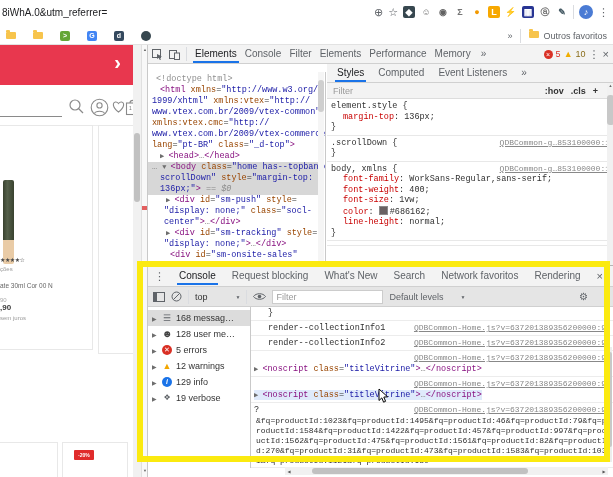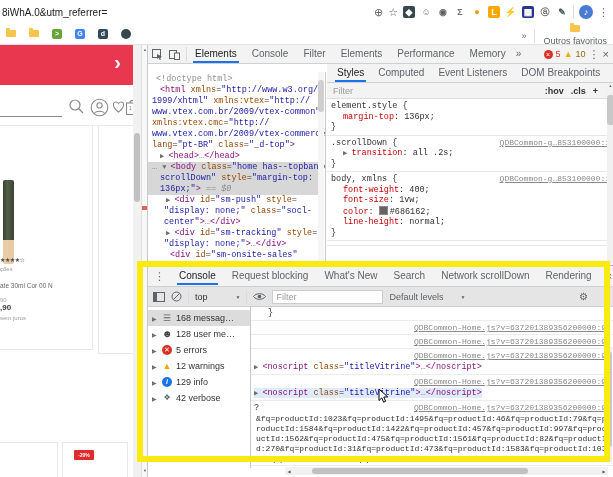"Outros favoritos" .bm { align-items: center -> flex-start; flex-direction: column -> none }
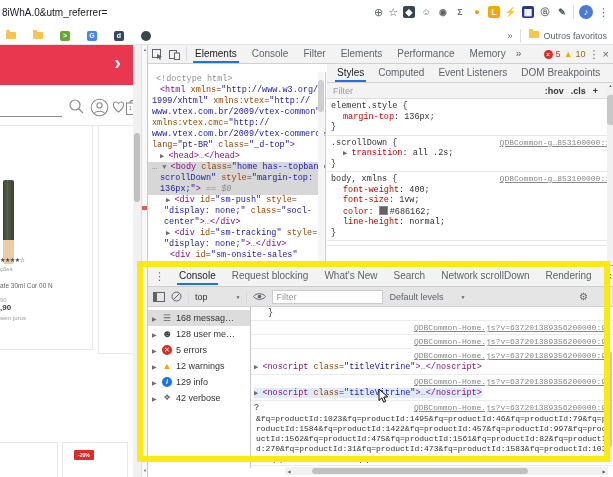"Elements" span { gap: 11px -> 4px }
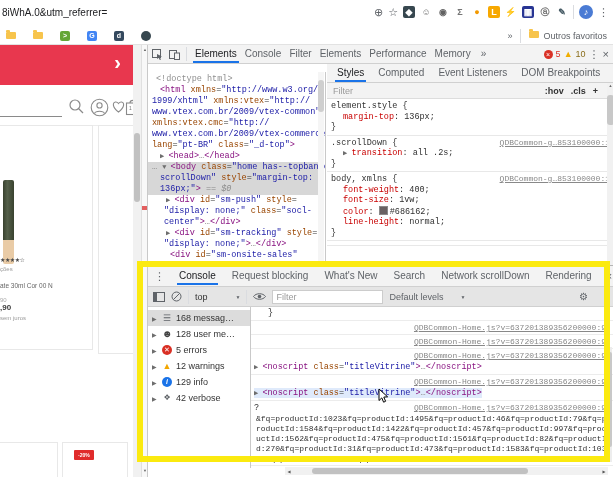"DOM Breakpoints" span.dt-tab { html: <span>DOM Breakpoints</span> -> none }
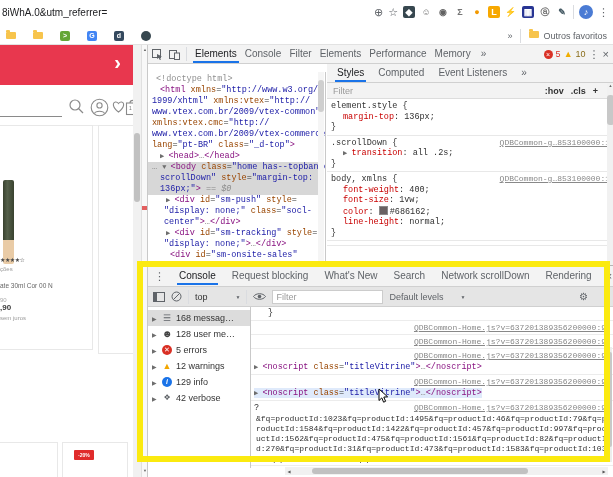"▶ transition: all .2s;" div.prop-line { html: <div><span>▶ </span><span>transition</span><span>: </span><span>all .2s;</span></div> -> none }
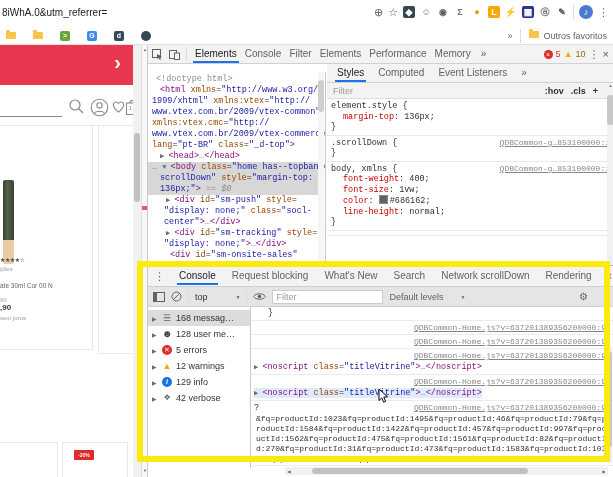"font-family:" div.prop-line { html: none -> <div><span>font-family</span><span>: </span><span>WorkSans-Regular,sans-serif;</span></div> }
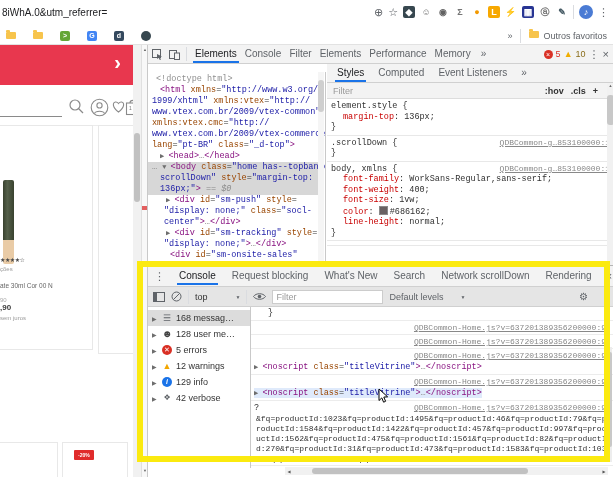"Network scrollDown" span.dt-tab { text: scrollDown -> favoritos }
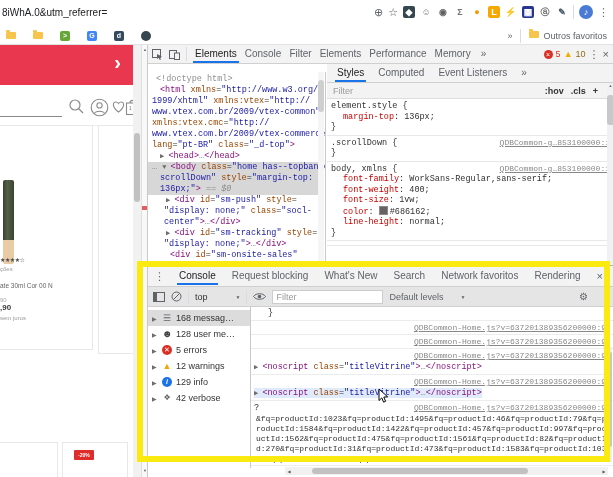"render--collectionInfo1" span.pad12 { html: none -> <span>render--collectionInfo1</span> }
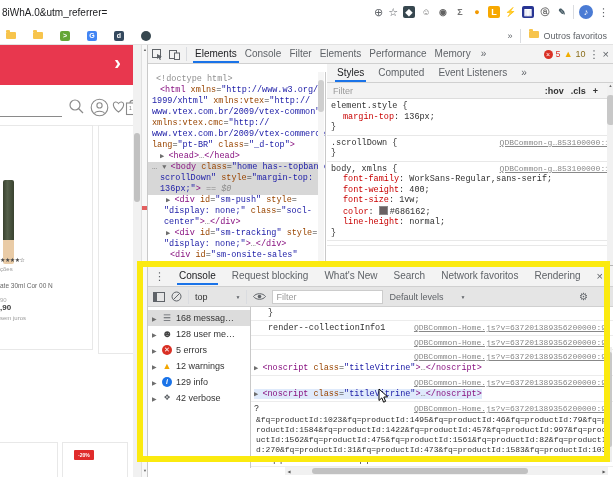"render--collectionInfo2" span.pad12 { html: none -> <span>render--collectionInfo2</span> }
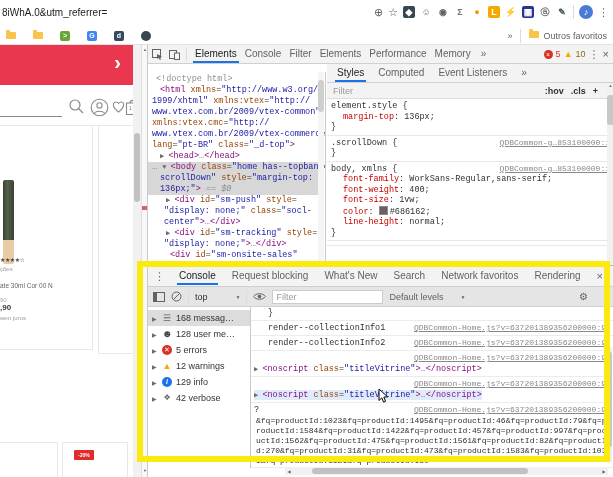"42 verbose" span { text: 42 -> 19 }
